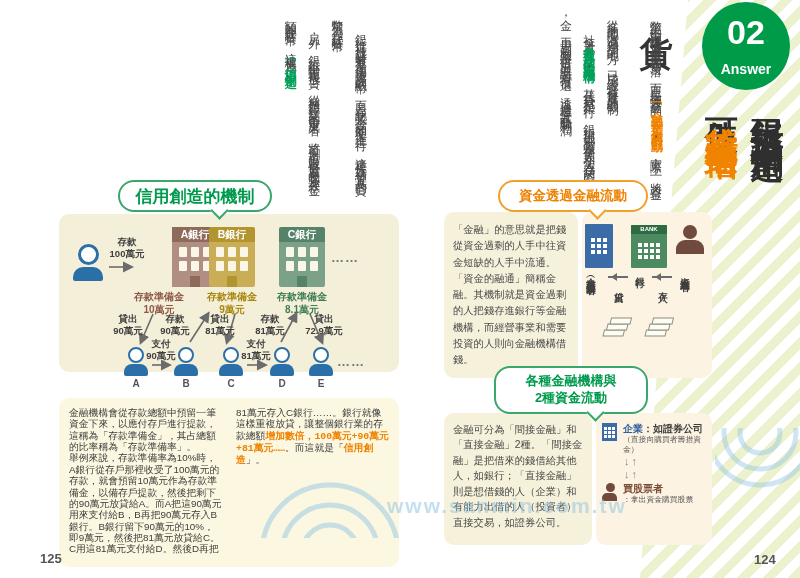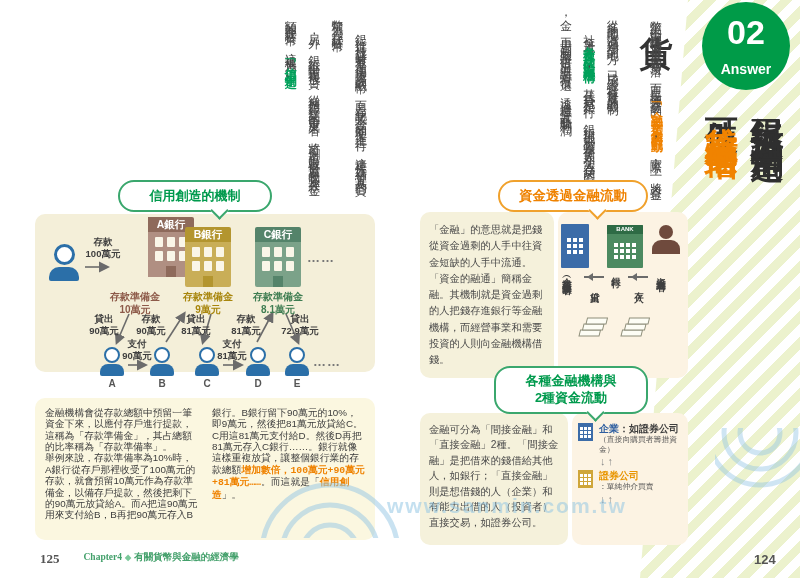"信用創造的機制" #bubble-credit { font-size: 13px -> 17px }
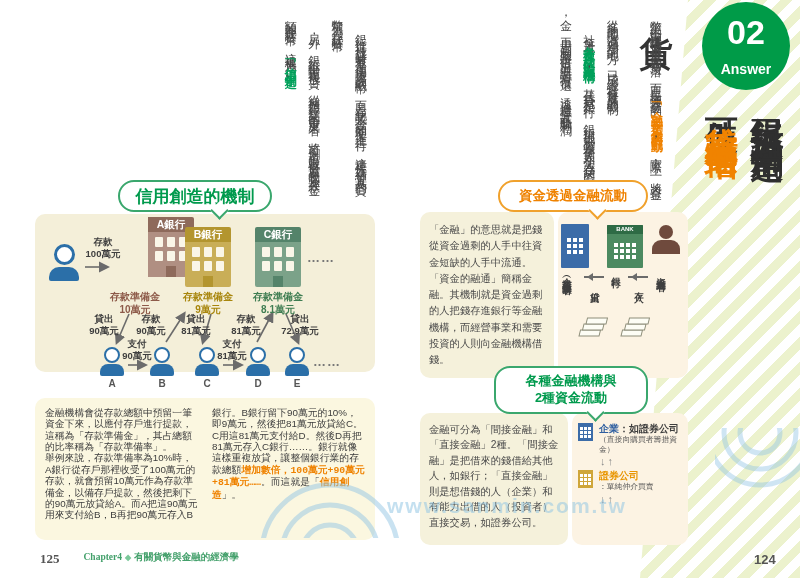"A銀行" div.bank { top: 3px -> 13px }
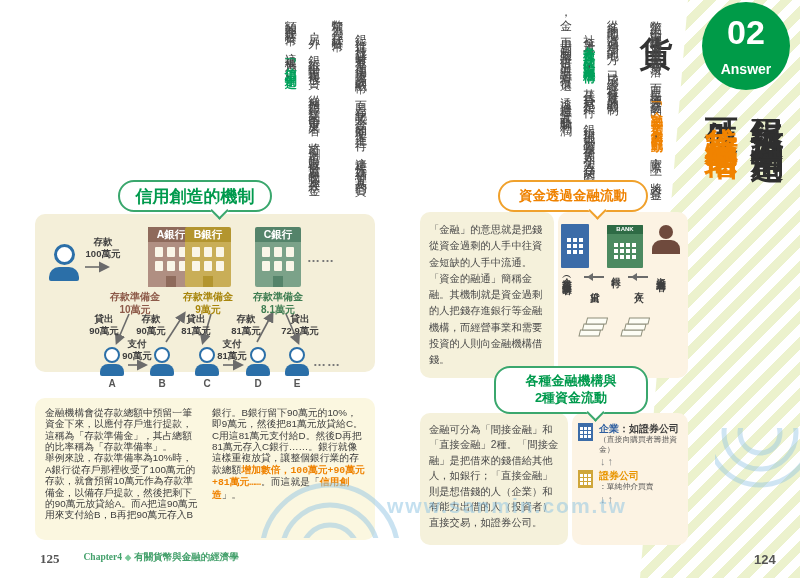"「金融」的意思就是把錢從資金過剩的人手中往資金短缺的人手中流通。「資金的融通」簡" .box { margin-left: none -> 24px }
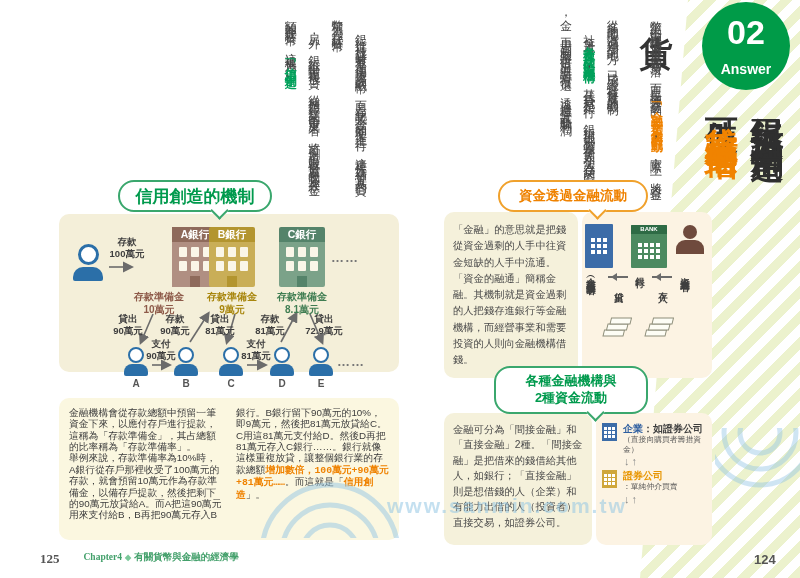"金融機構會從存款總額中預留一筆資金下來，以應付存戶進行提款，這稱為「存款準備金」" #explain { height: 142px -> 169px }
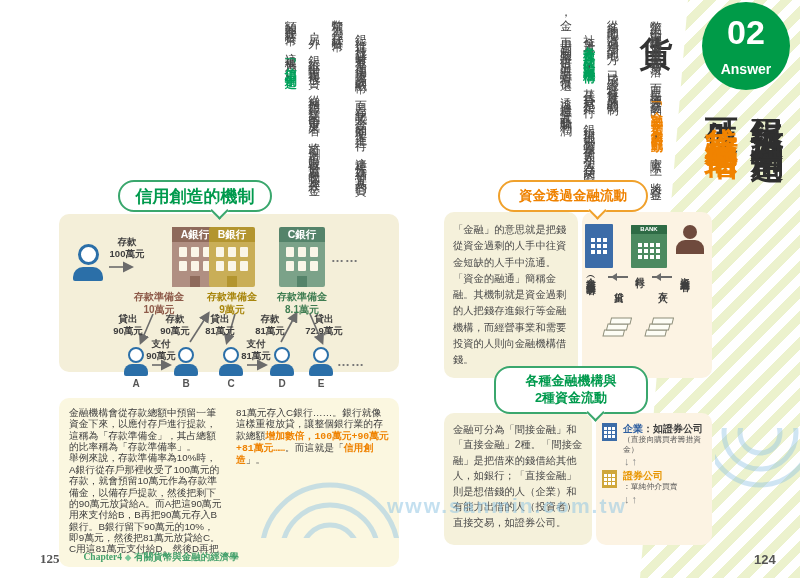"證券公司" div.inst-row { html: <div> <div> <div> <div></div> <div></div> <div></div> <div></div> <div></div> <div></div> <div></div> <div></div> <div></div> </div> </div> <div> <div>證券公司</div> <div>：單純仲介買賣</div> </div> </div> -> none }
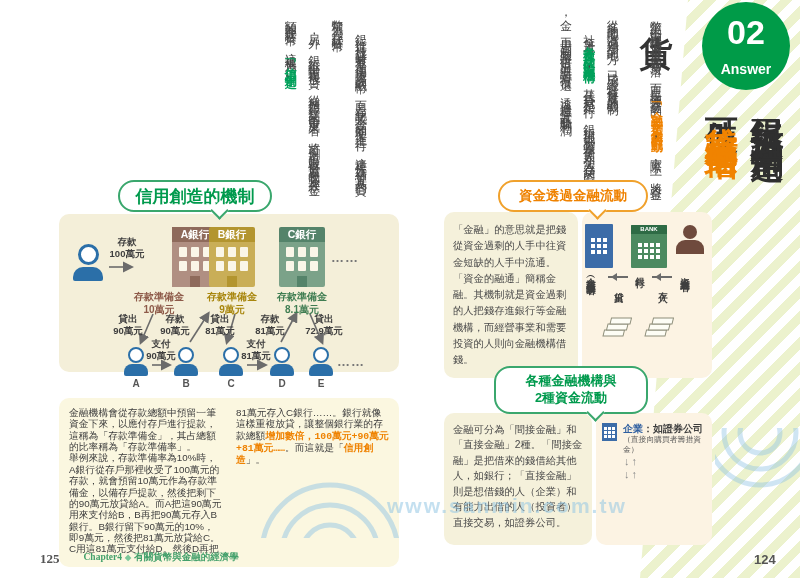"買股票者" div.inst-row { html: none -> <div> <div> <div></div> <div></div> </div> <div> <div>買股票者</div> <div>：拿出資金購買股票</div> </div> </div> }
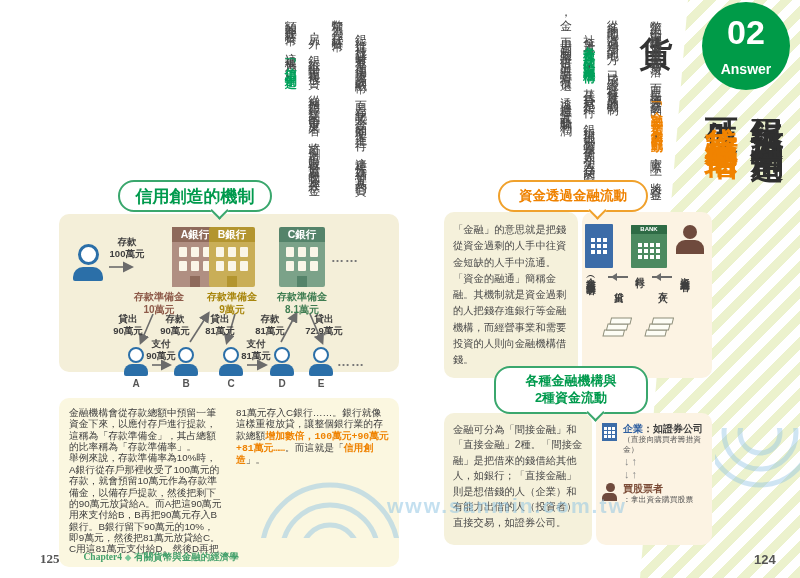"125" .footer-left { align-items: flex-start -> flex-end; font-family: Liberation Serif, serif -> none; gap: 24px -> 4px }
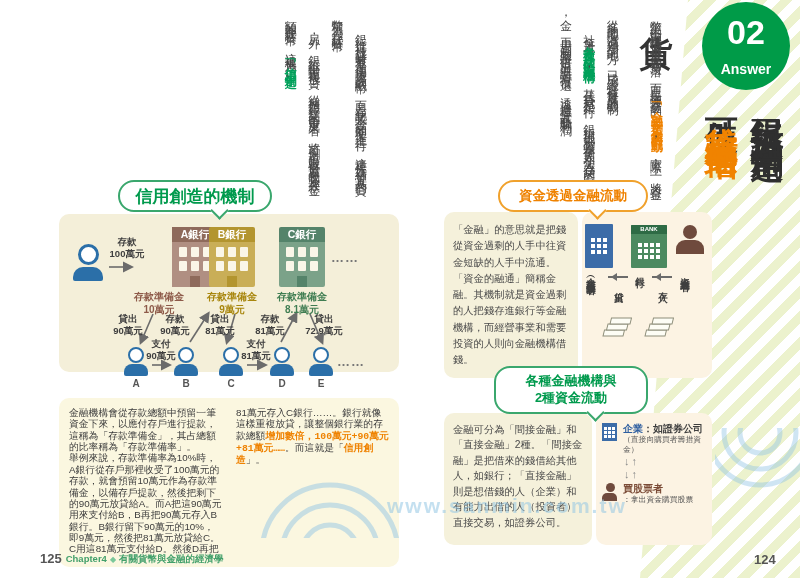"Chapter4 ◆ 有關貨幣與金融的經濟學" span.fl-chap { html: <span><span>Chapter4</span><span>◆</span><span>有關貨幣與金融的經濟學</span></span> -> none }
